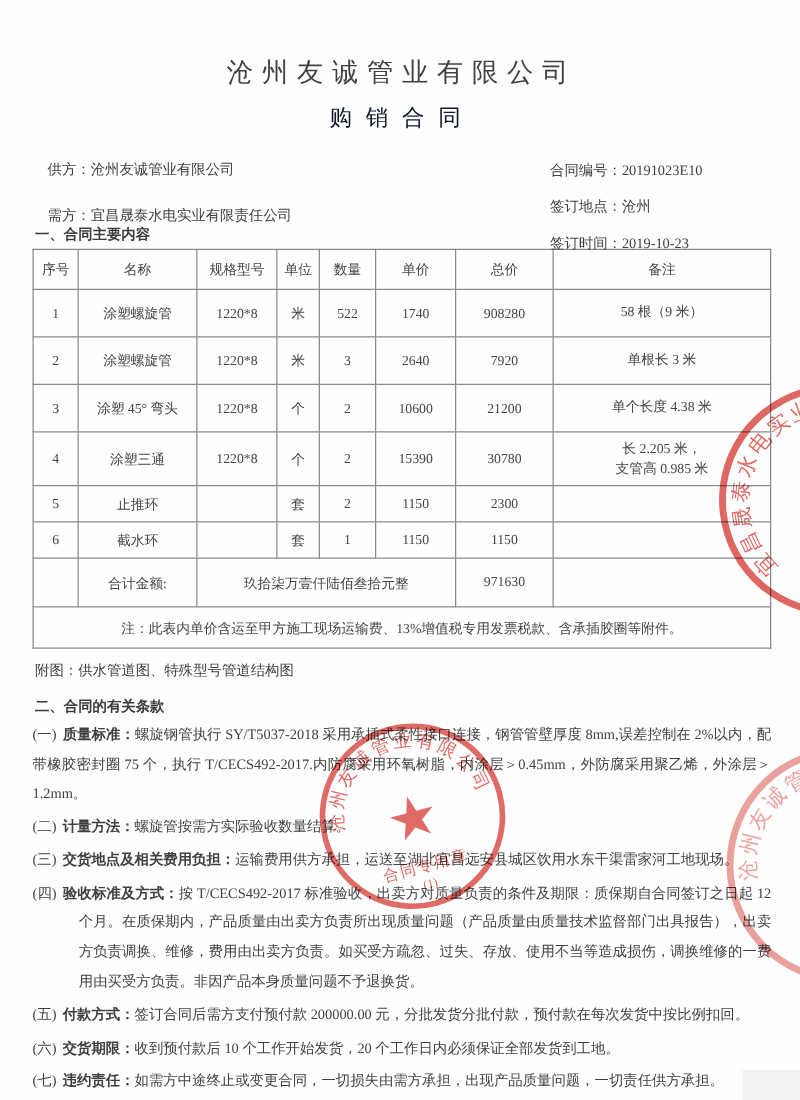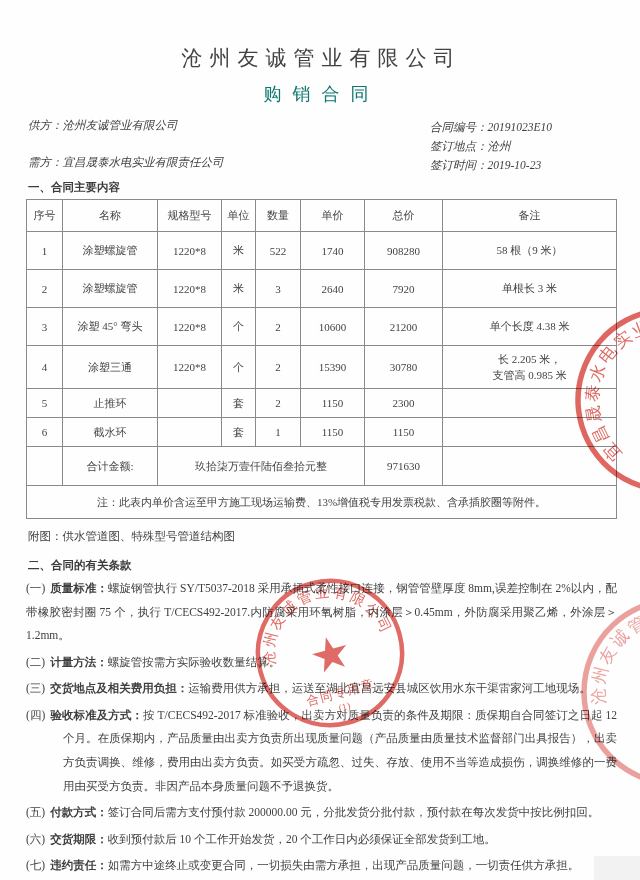"购销合同" .doc-title { color: #0f766e -> #0f172a }
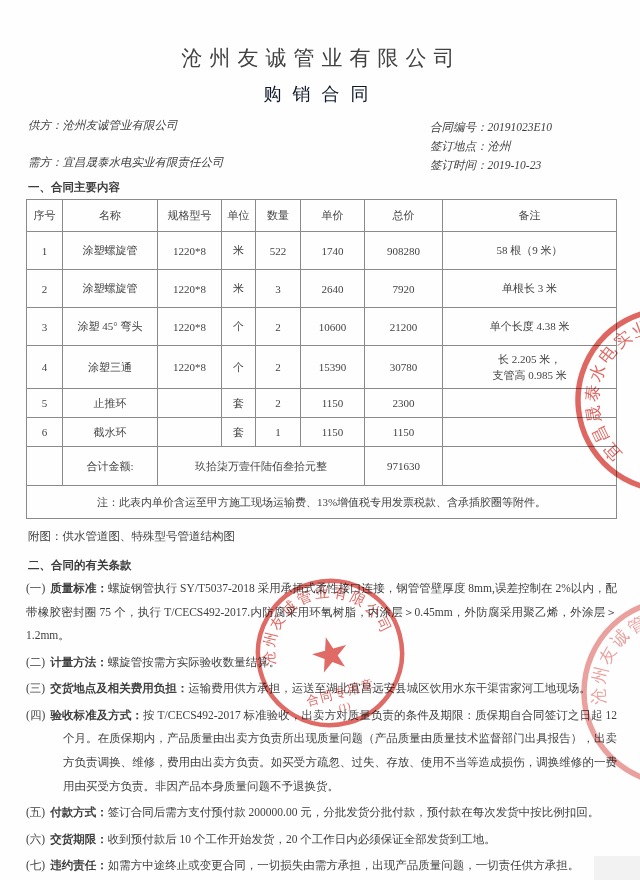"供方：沧州友诚管业有限公司" .meta p { font-style: italic -> none; margin: 0 -> 10px }
